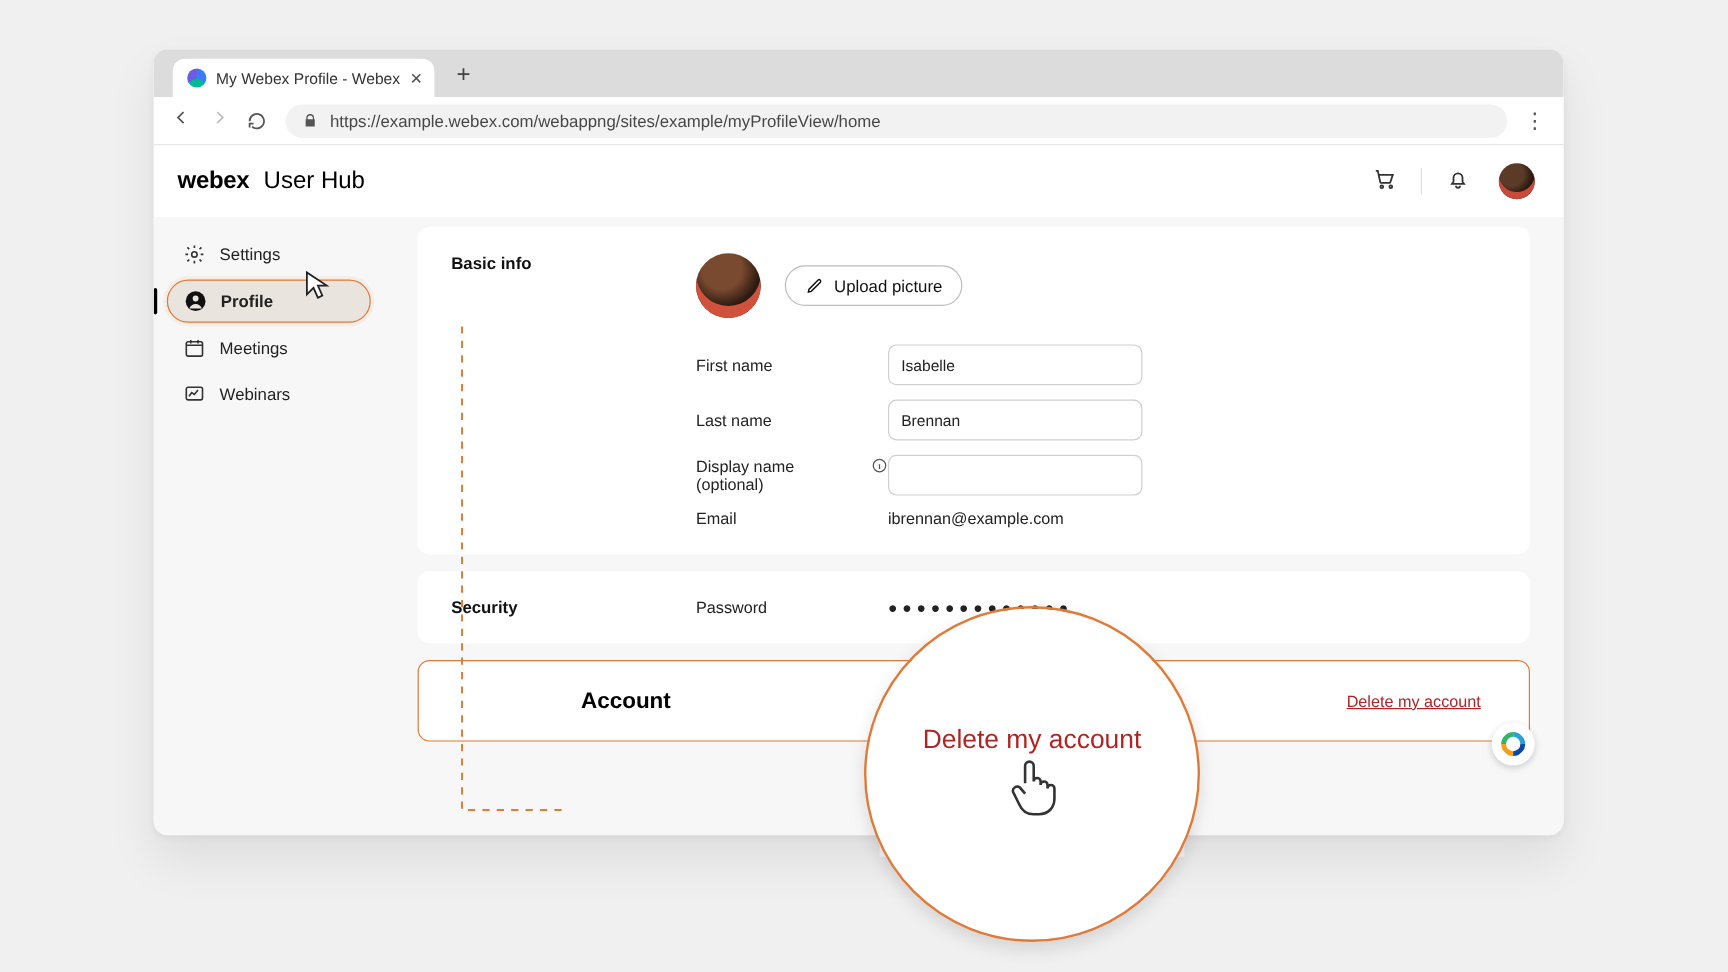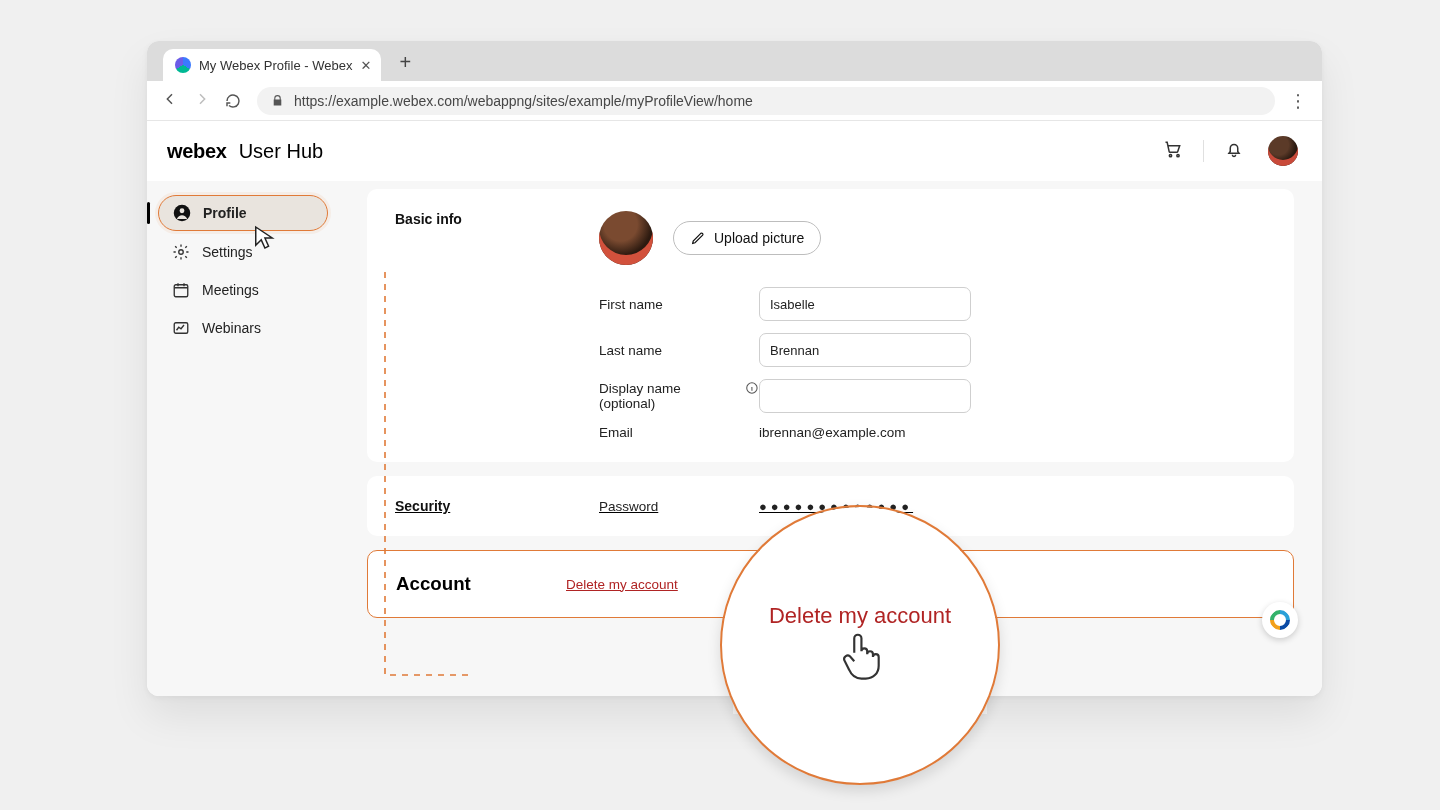"My Webex Profile - Webex" .browser-window { left: 147px -> 128px }
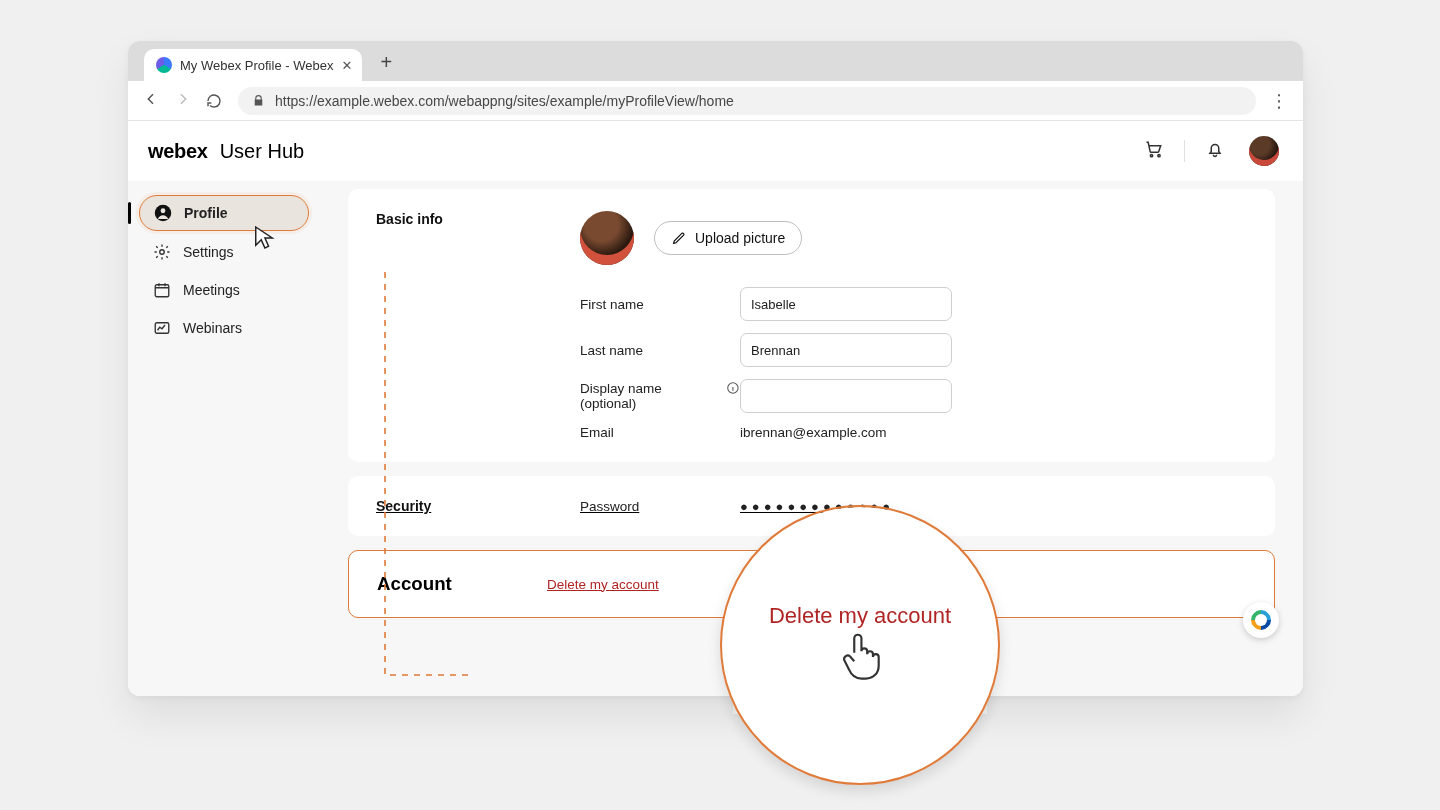"Profile" div.side-item { order: before "Settings" -> after "Settings" }
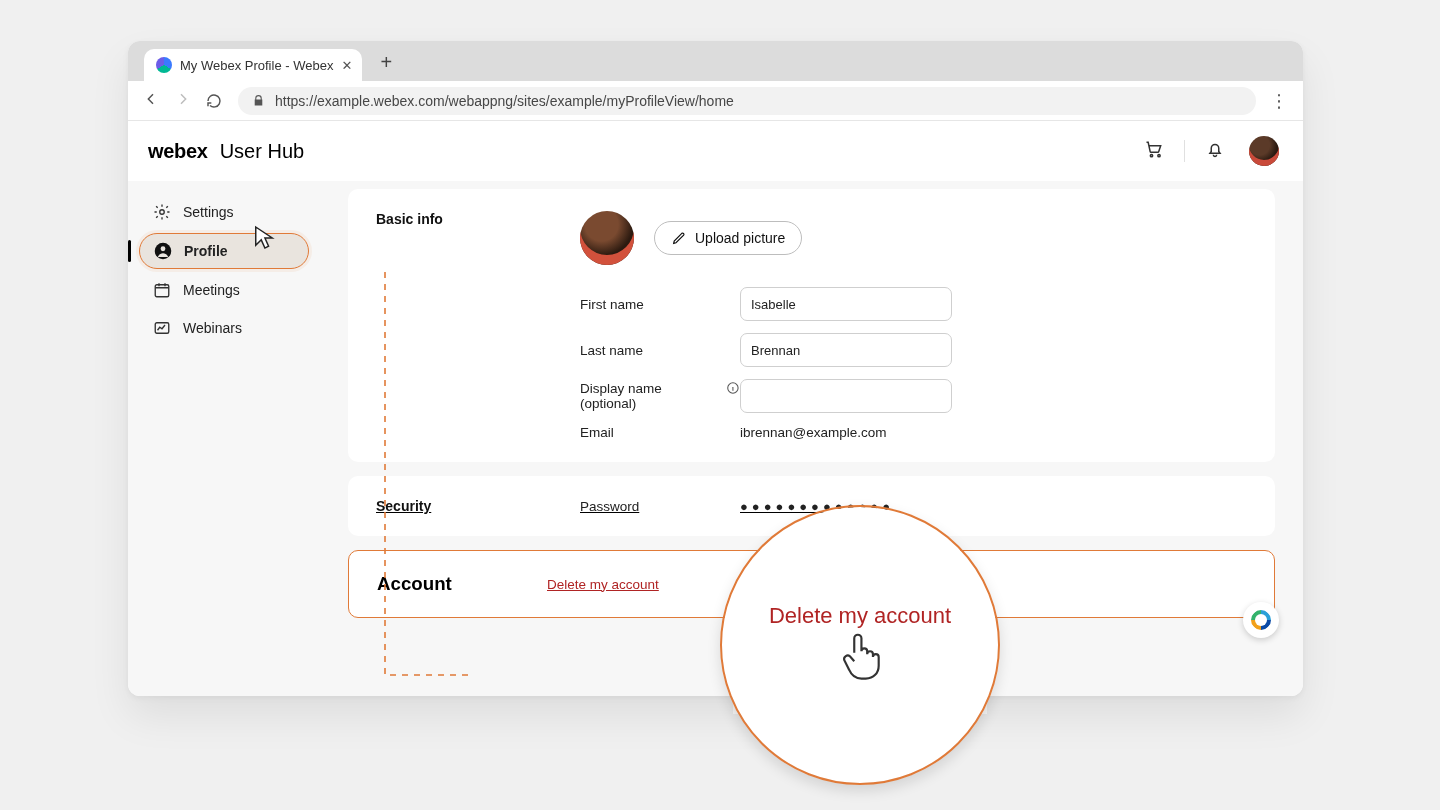"Security" div.card { text-decoration: underline -> none }
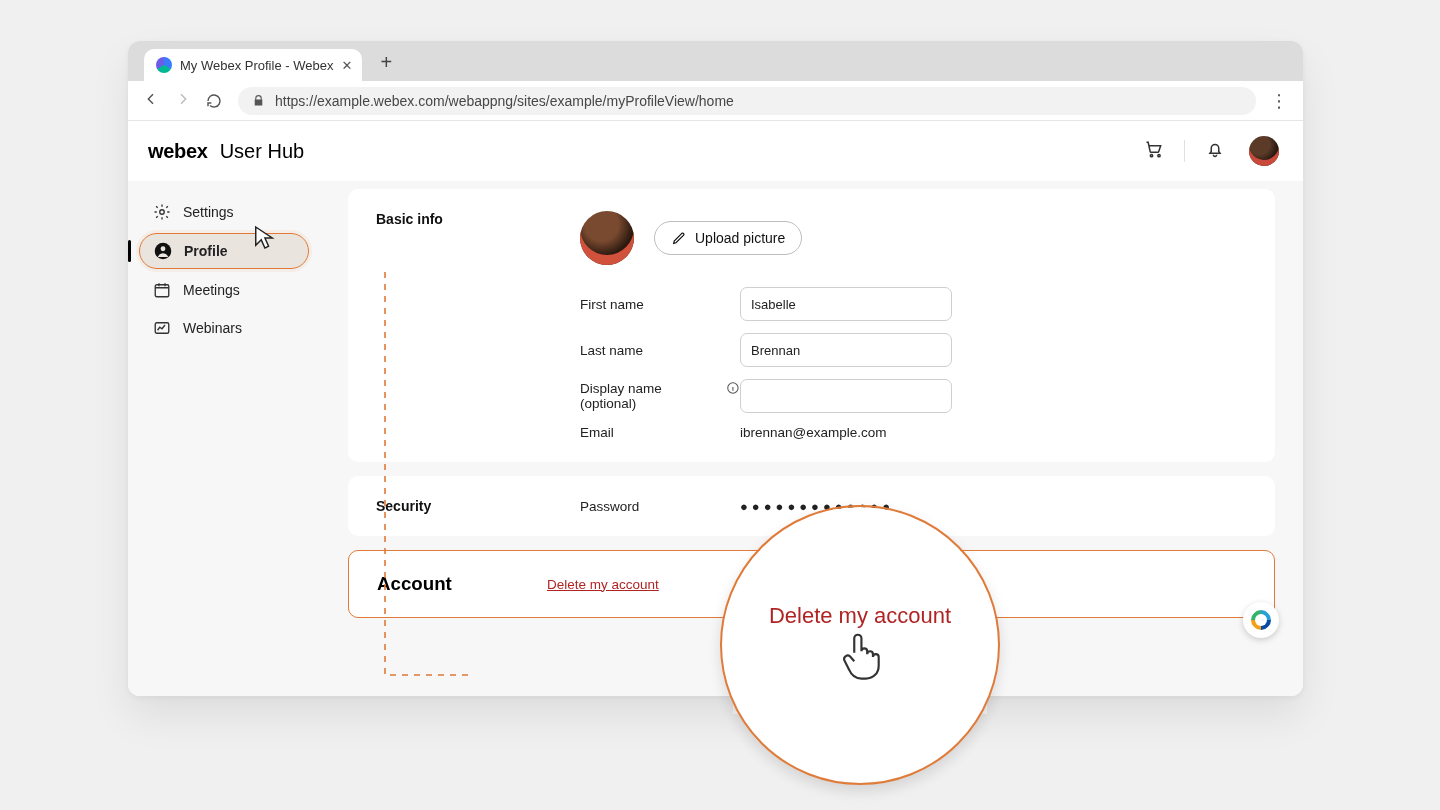"Account" .account-card { padding: 22px 28px -> 22px 40px; text-align: none -> right }
